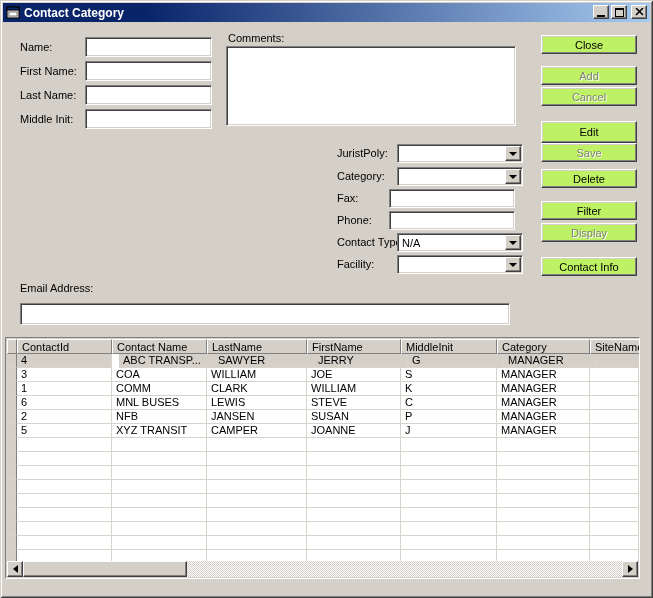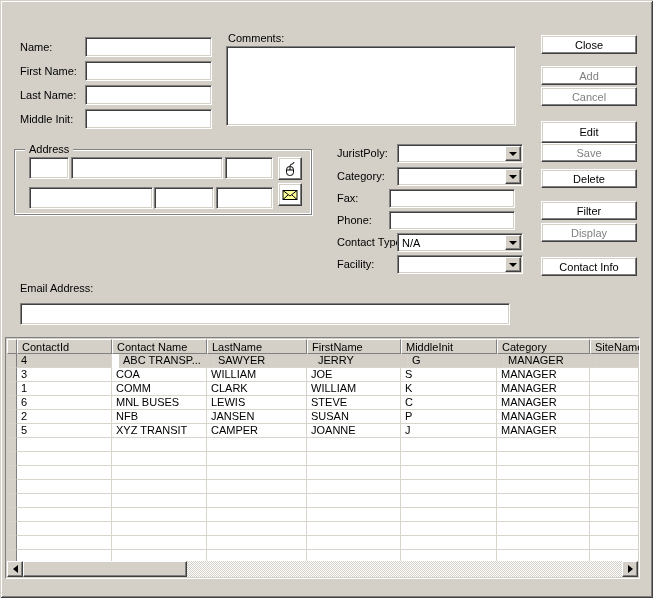"Contact Category" div.titlebar { html: none -> <div> <svg> <rect></rect> <rect></rect> <rect></rect> </svg> <span>Contact Category</span> <div> <div> <span></span> </div> <div> <span></span> </div> <div> <svg> <path></path> </svg> </div> </div> </div> }
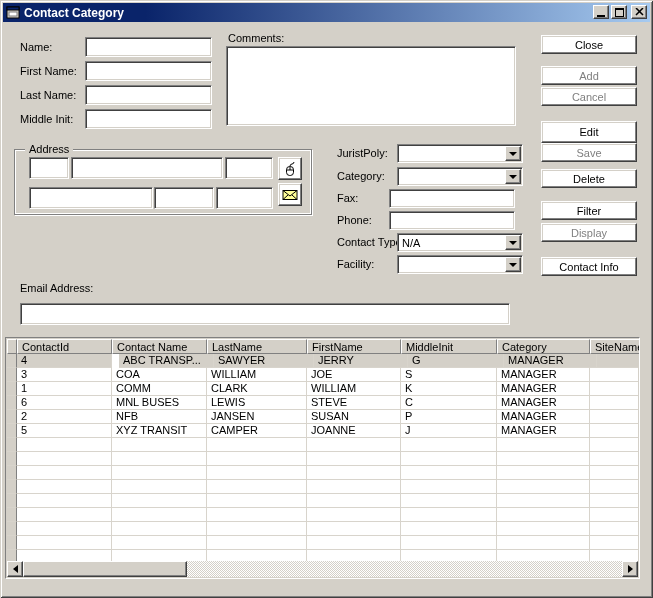"Close" .btn3d { background: #ffffff -> #bef264 }
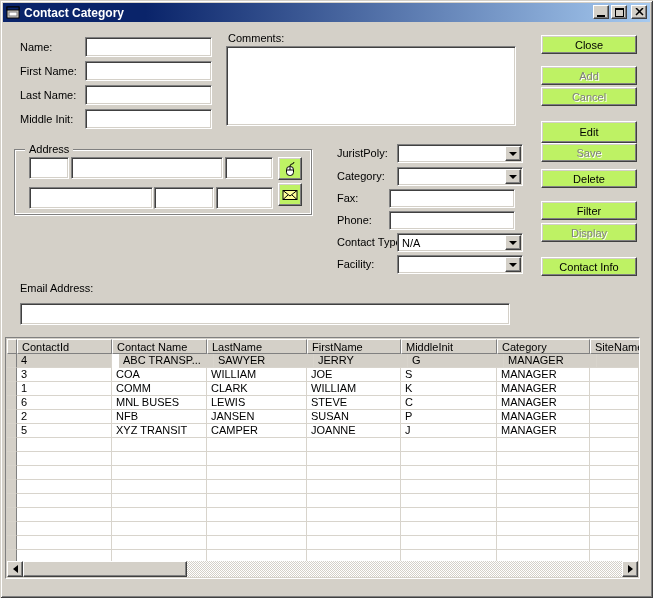"Address" div.groupbox { html: <div> <span>Address</span> <div> <input> <input> <input> <input> <input> <input> </div> <div> <svg> <path></path> <rect></rect> <line></line> <line></line> </svg> </div> <div> <svg> <rect></rect> <path></path> <path></path> </svg> </div> </div> -> none }
